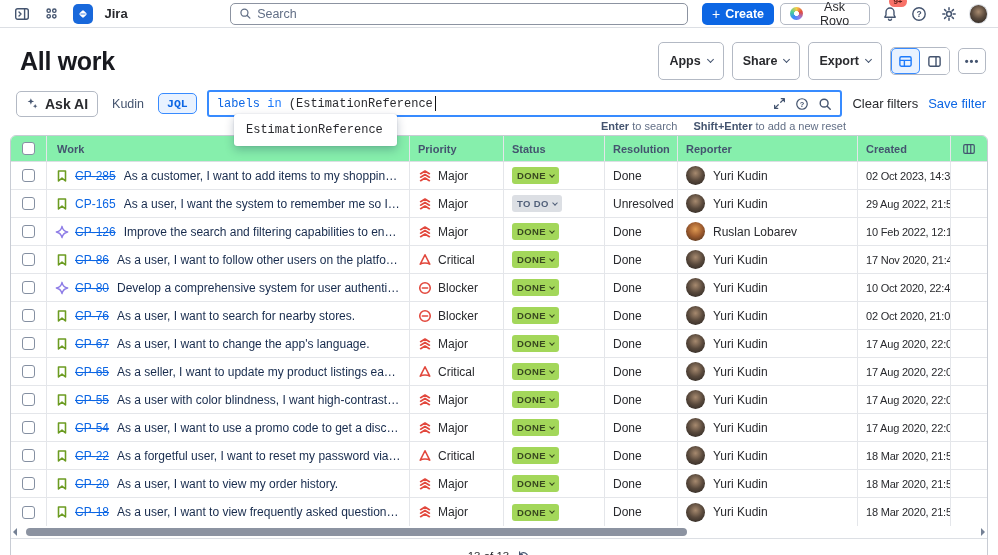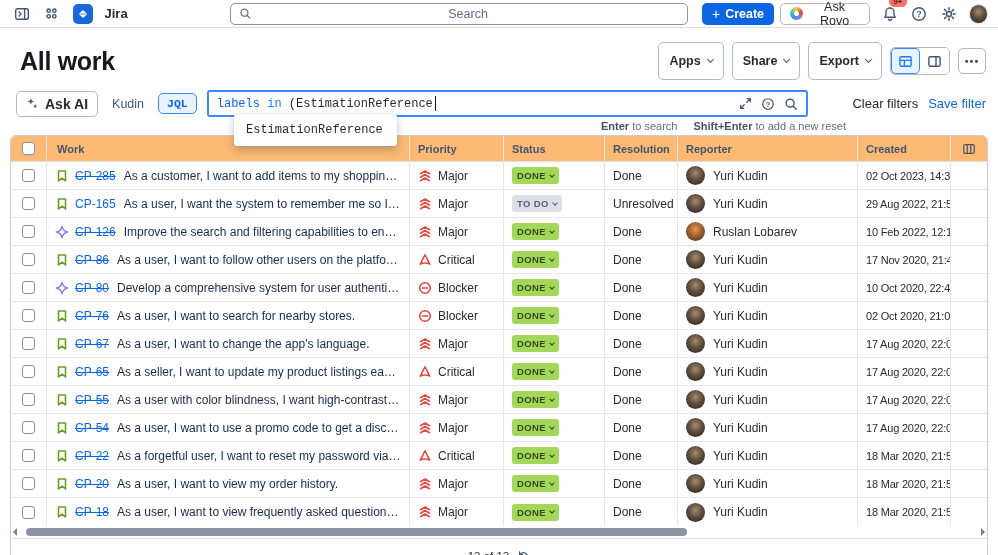"Search" .tb-search input { text-align: center -> none }
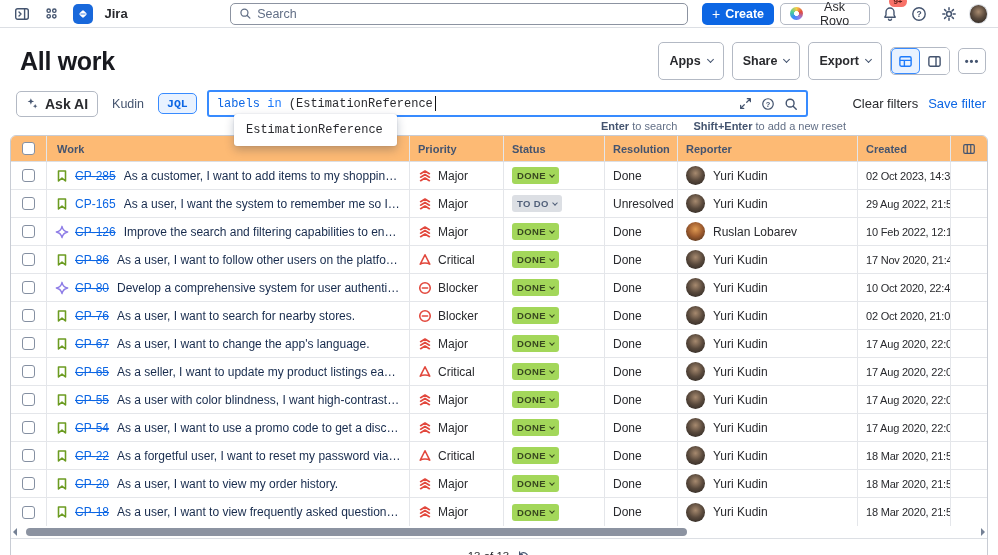"Clear filters" .link-clear { margin-left: 34px -> none }
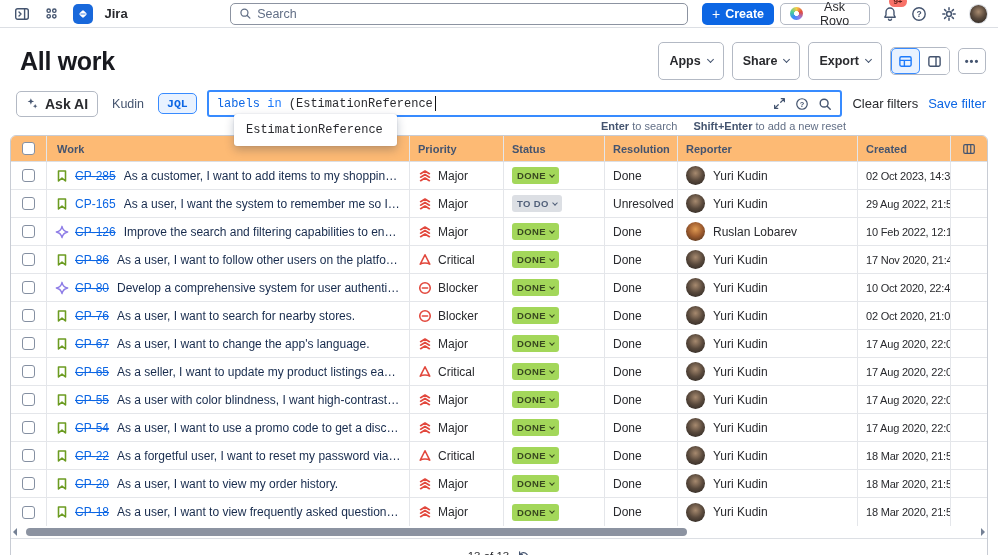"Work" .thead { background: #fdba74 -> #86efac }
